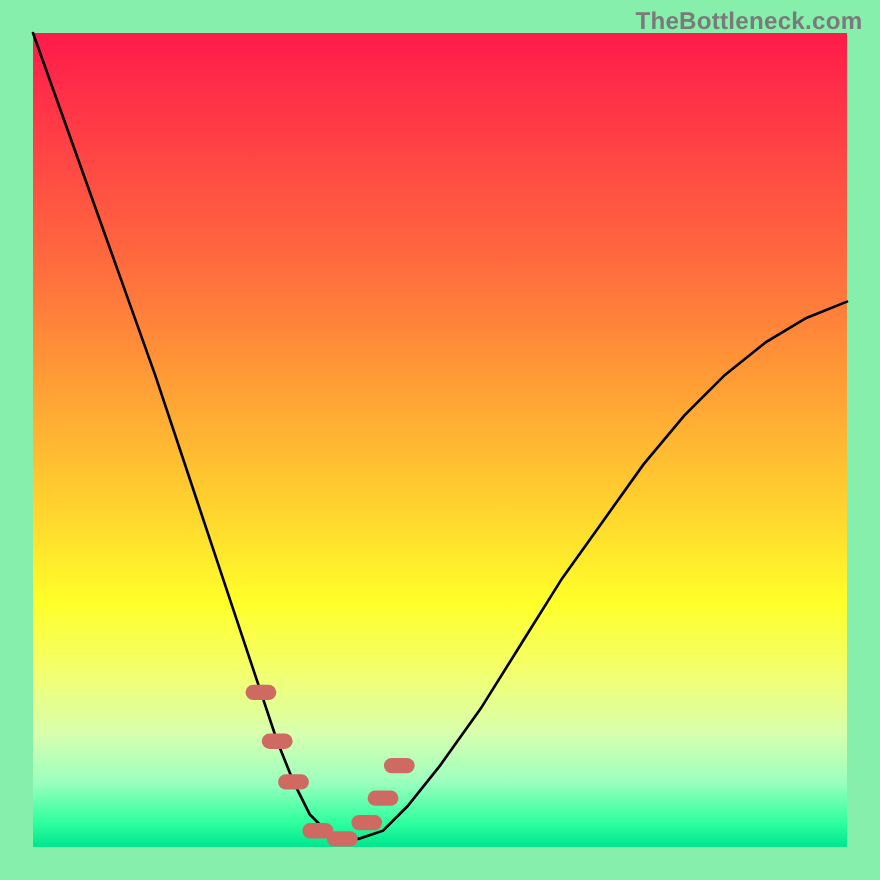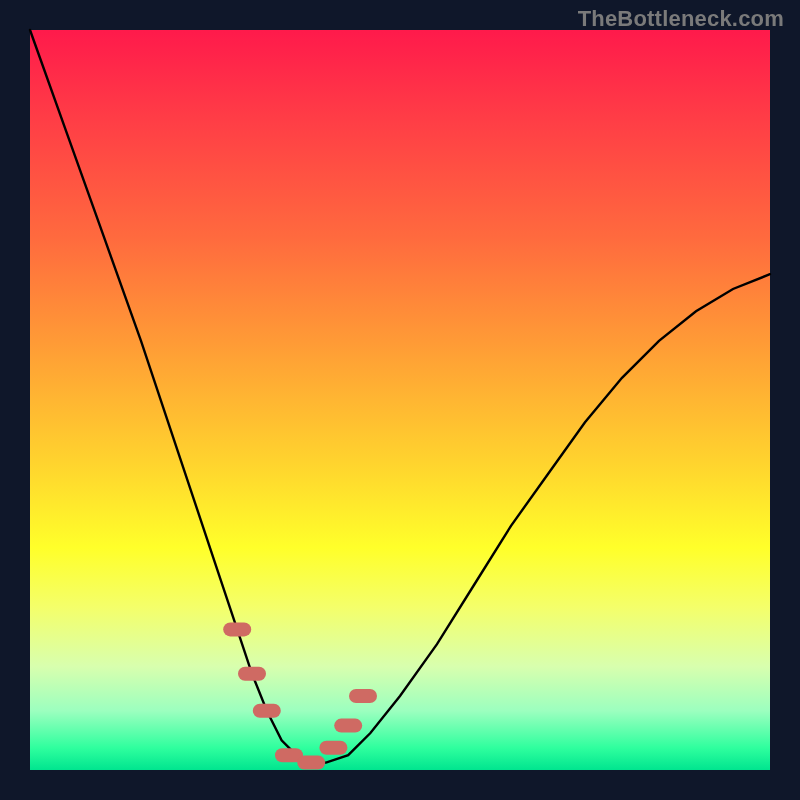"TheBottleneck.com" .frame { background: #0f172a -> #86efac }
